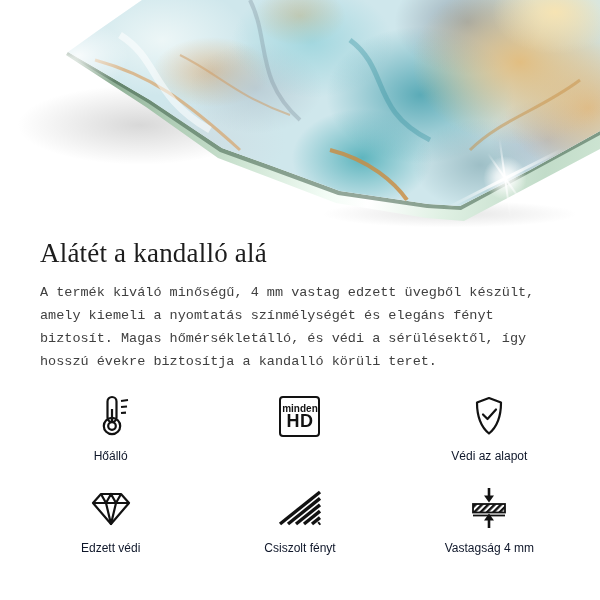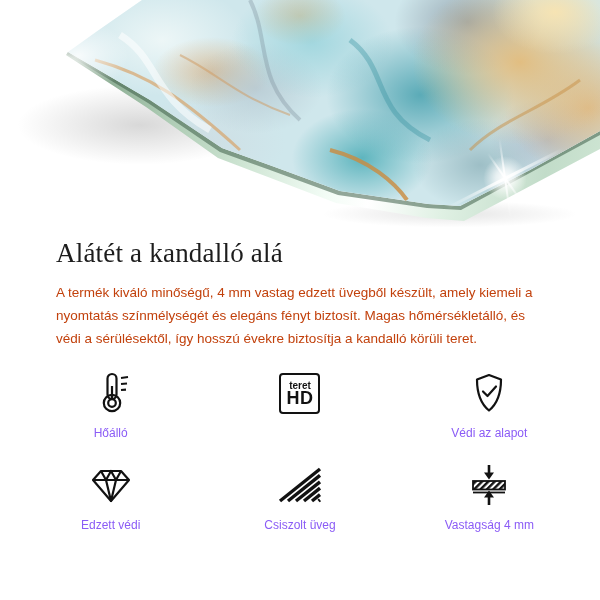"Alátét a kandalló alá" .content { padding: 0 56px -> 0 40px }
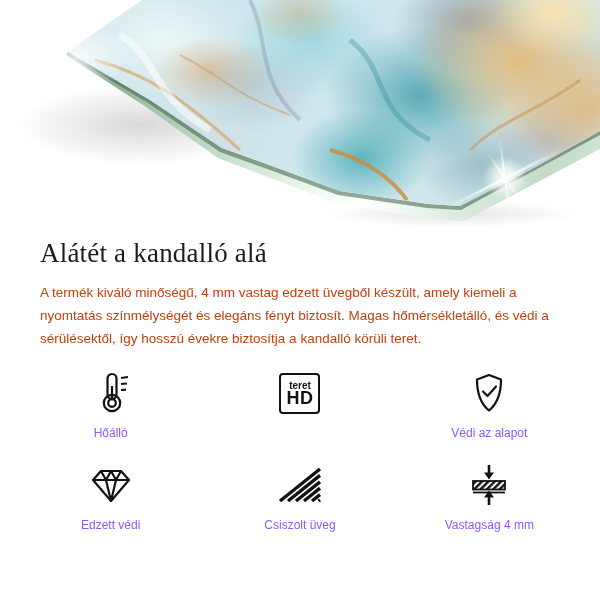"A termék kiváló minőségű, 4" .desc { color: #c2410c -> #404040; font-family: none -> Liberation Mono, monospace }
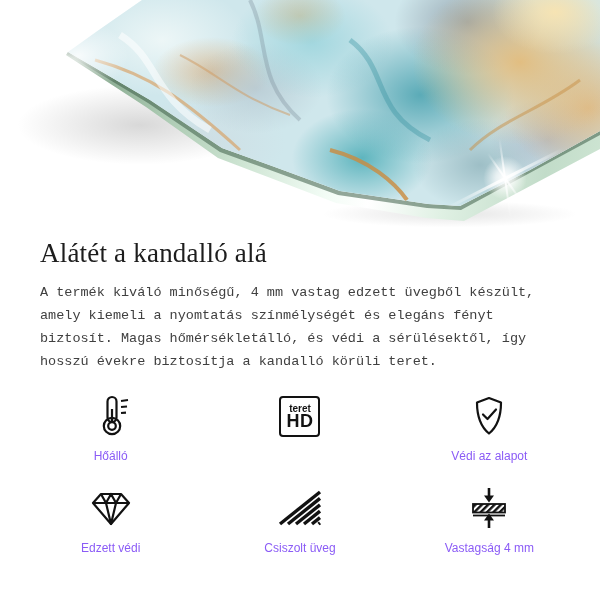"teret" span.t1 { text: teret -> minden }
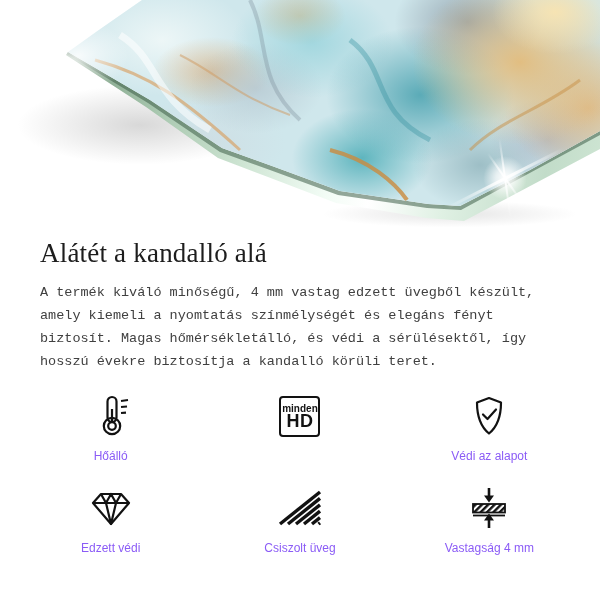"Hőálló" .flabel { color: #8b5cf6 -> #0f172a }
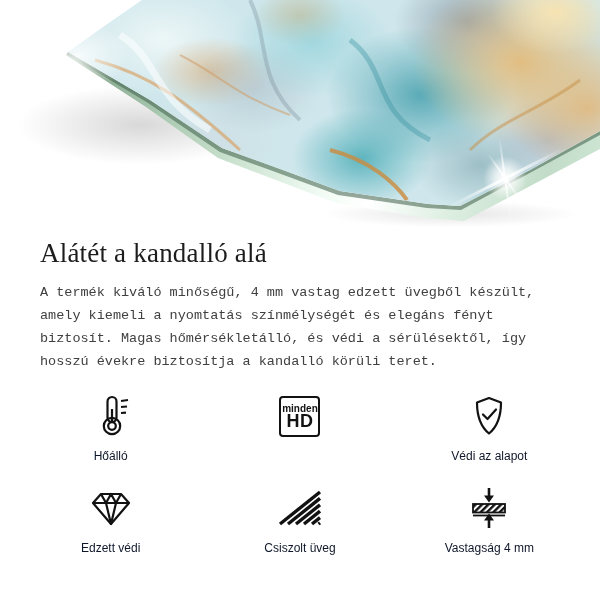"Csiszolt üveg" div.flabel { text: üveg -> fényt }
